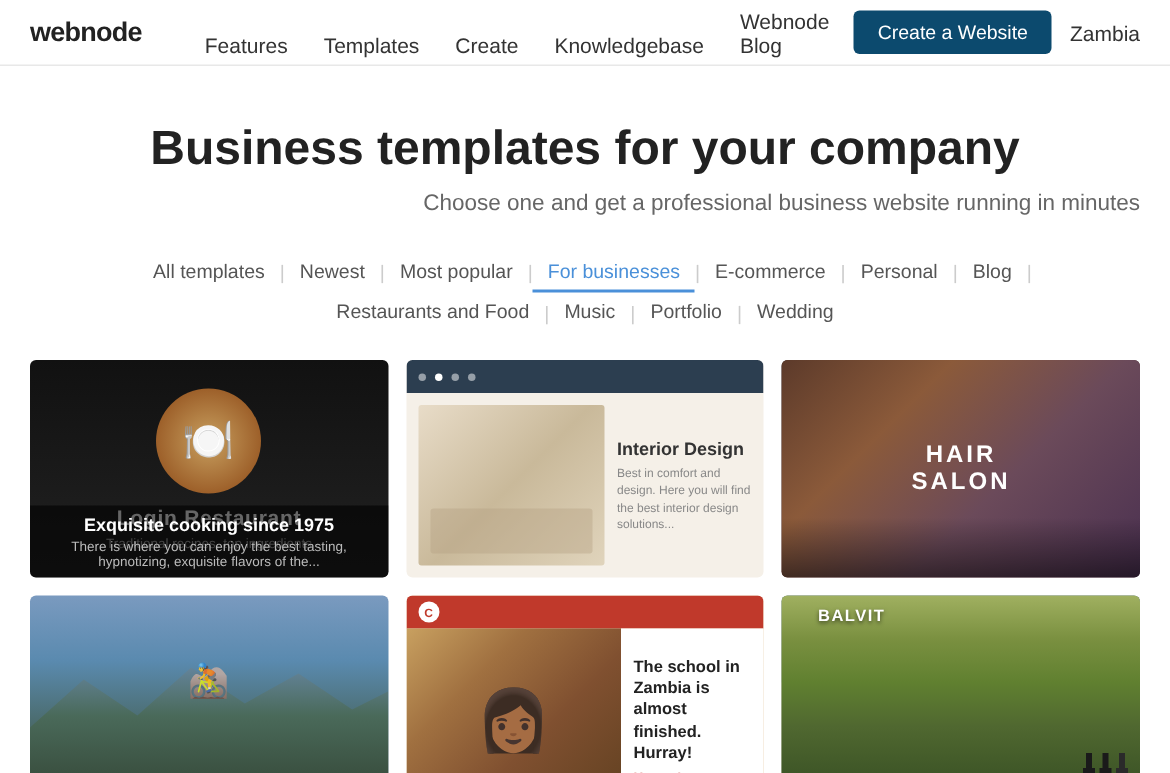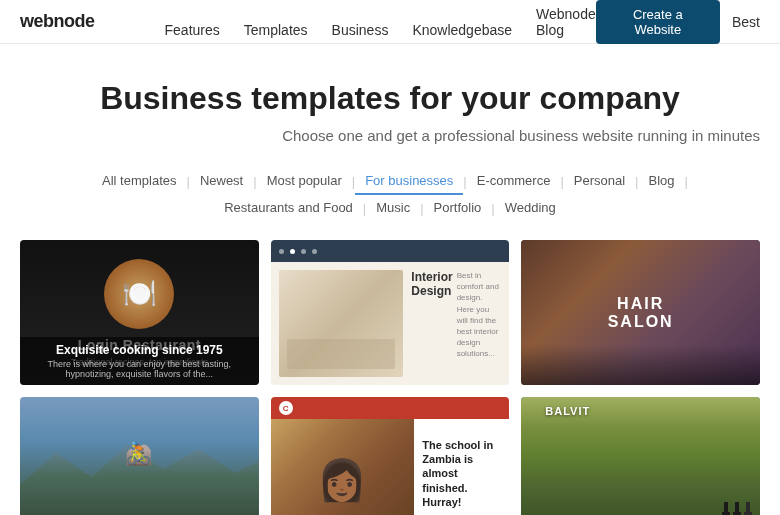"webnode" .navbar-logo { margin-right: 44px -> 16px }
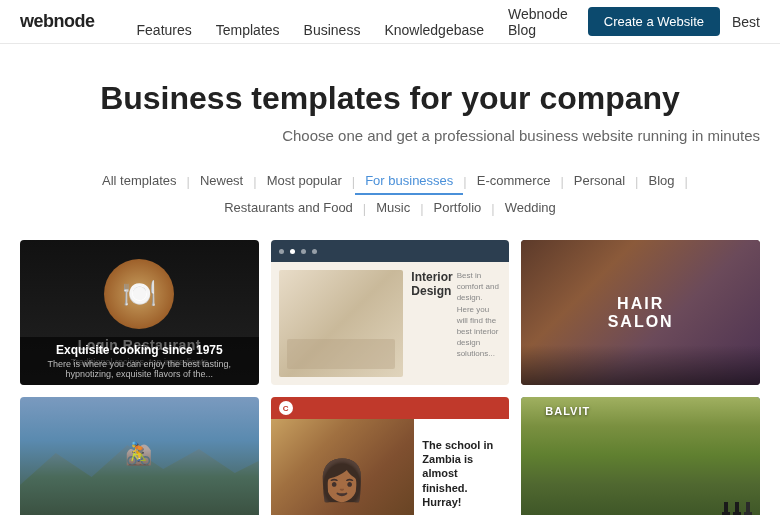"Business" a.nav-link { text: Business -> Create }
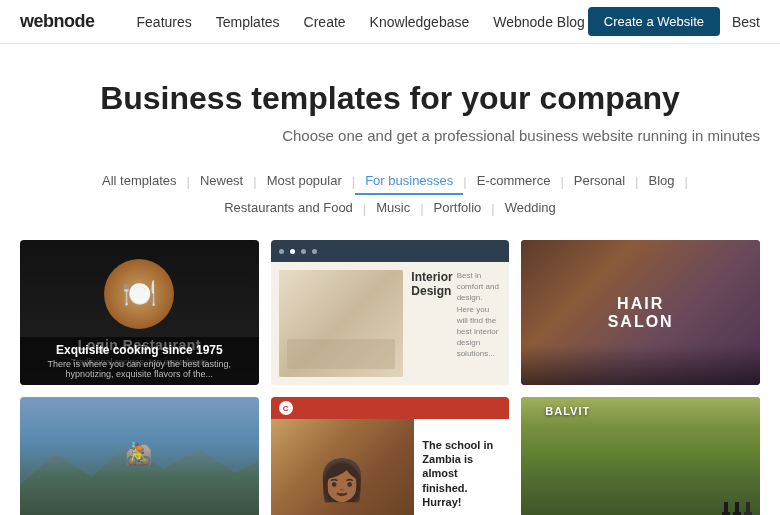"Best" button.btn-login { text: Best -> Zambia }
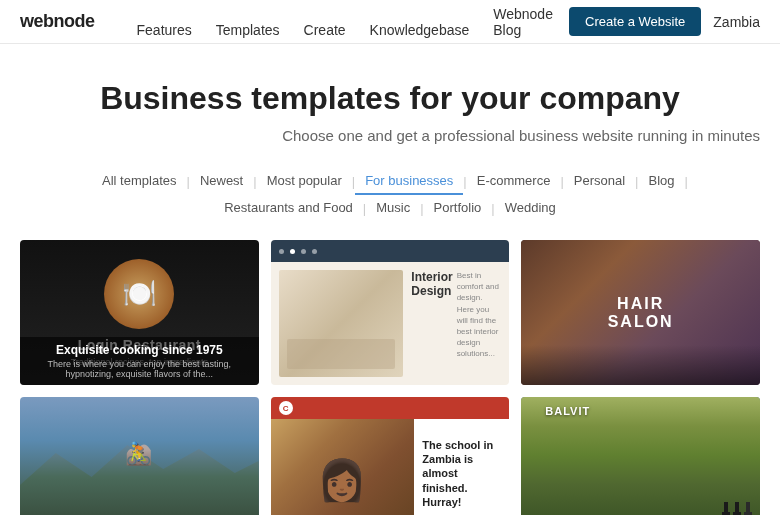"Interior Design" .interior-text { flex-direction: row -> column }
